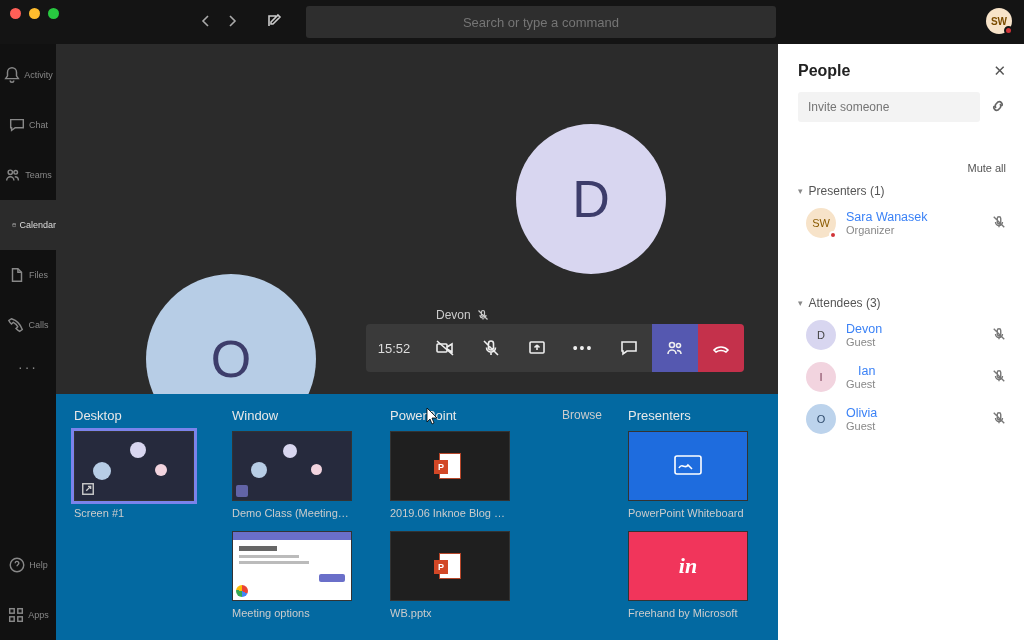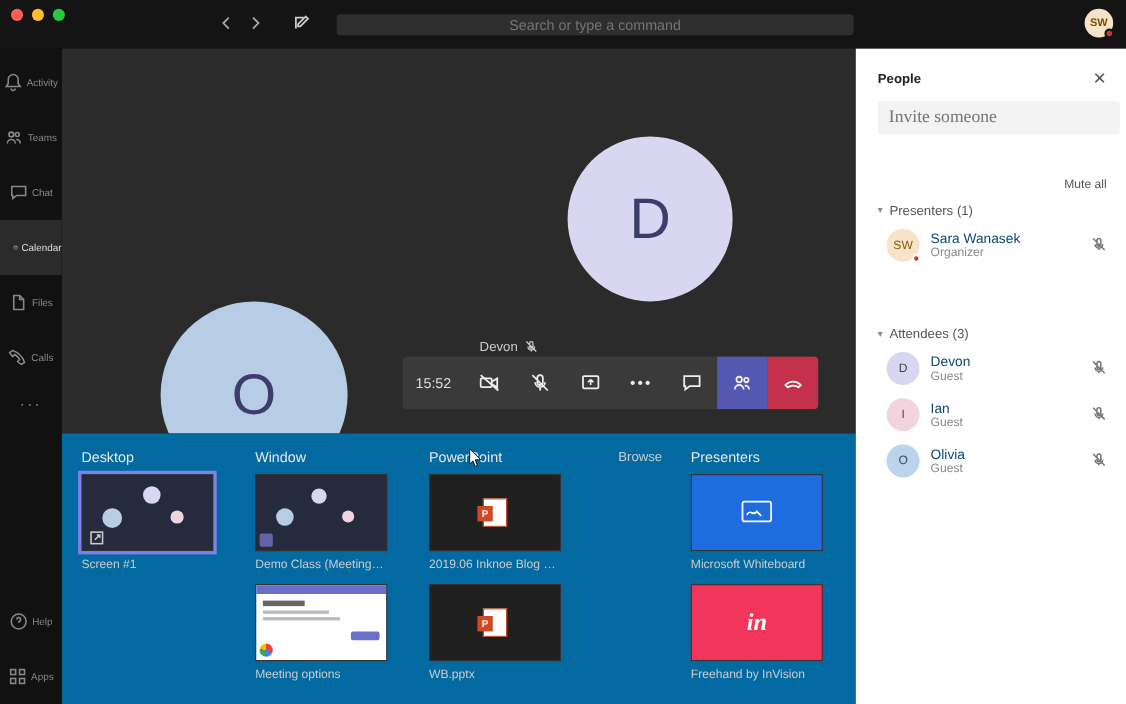"Search or type a command" .searchbox { height: 19px -> 32px }
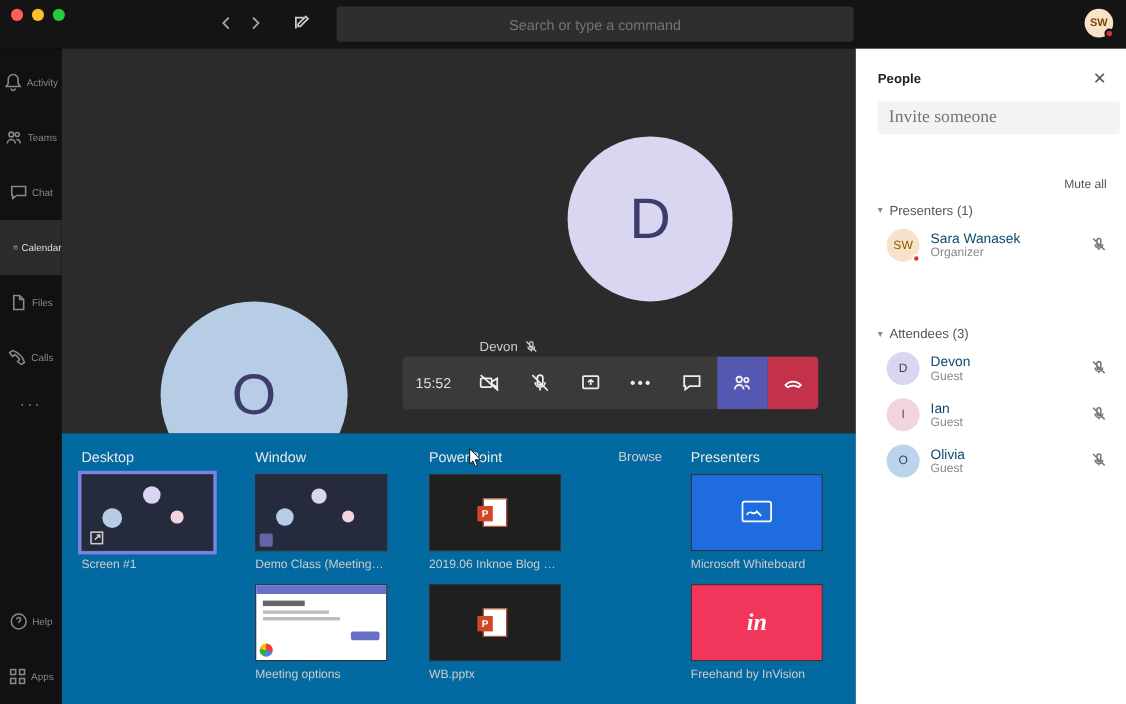"People" .people-head h3 { font-size: 12px -> 16px }
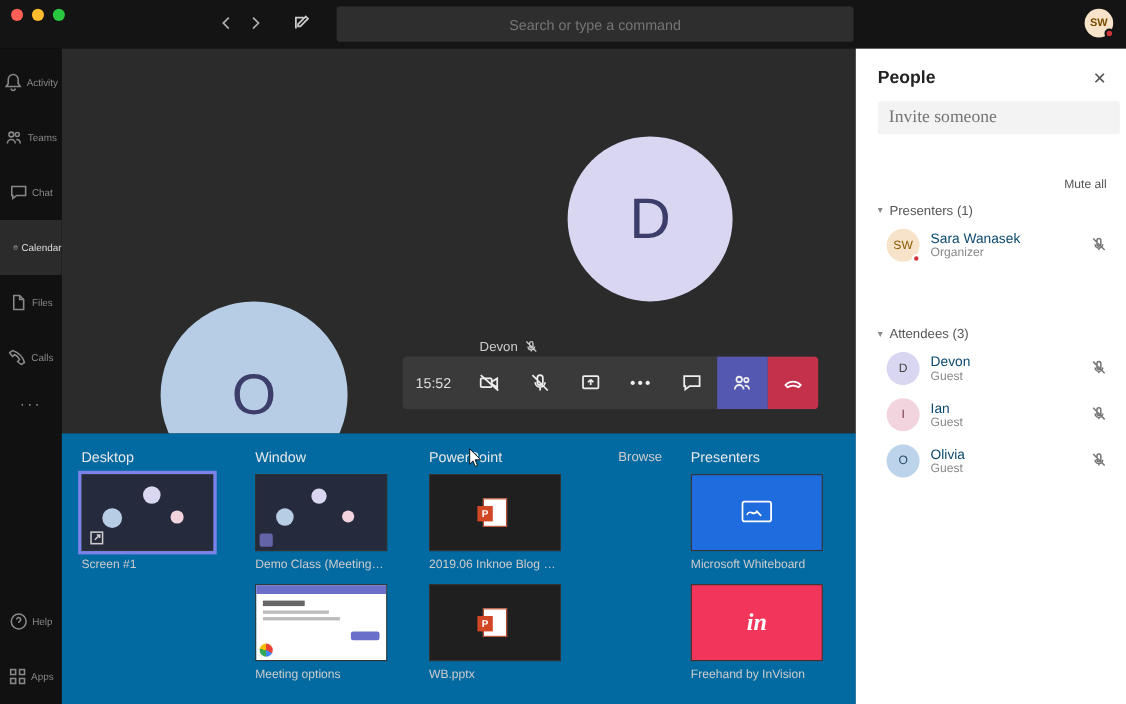"Invite someone" .invite { font-family: Liberation Serif, serif -> none; font-size: 16px -> 12px }
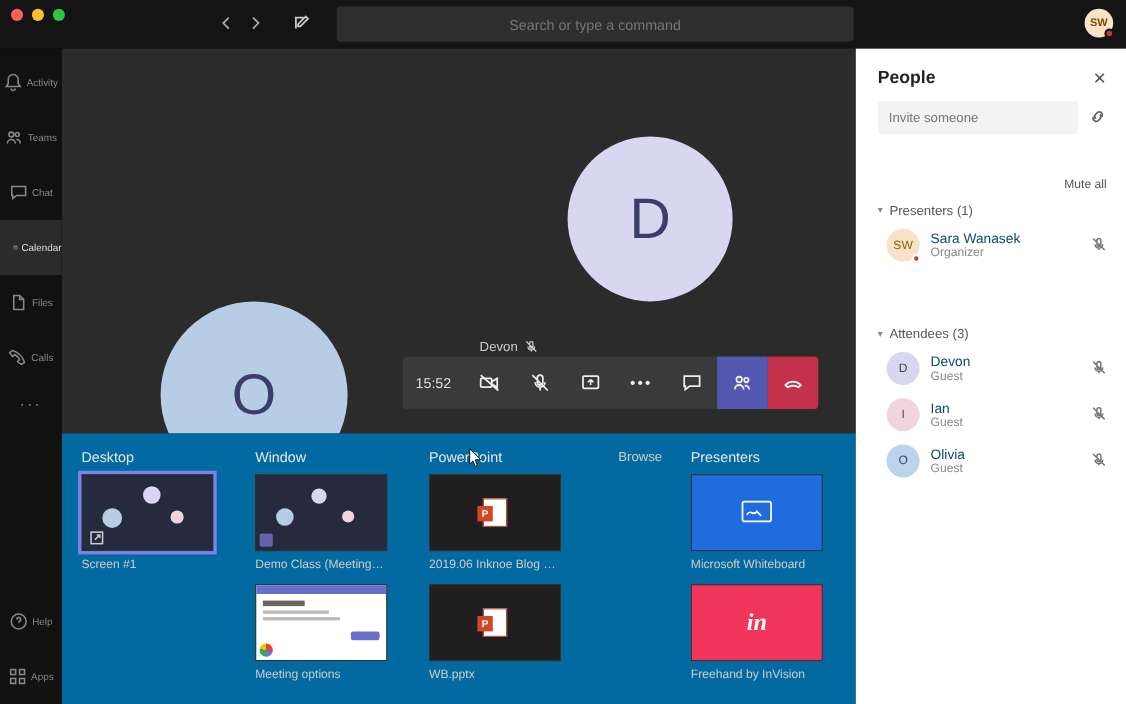"Teams" div.rail-item { order: before "Chat" -> after "Chat" }
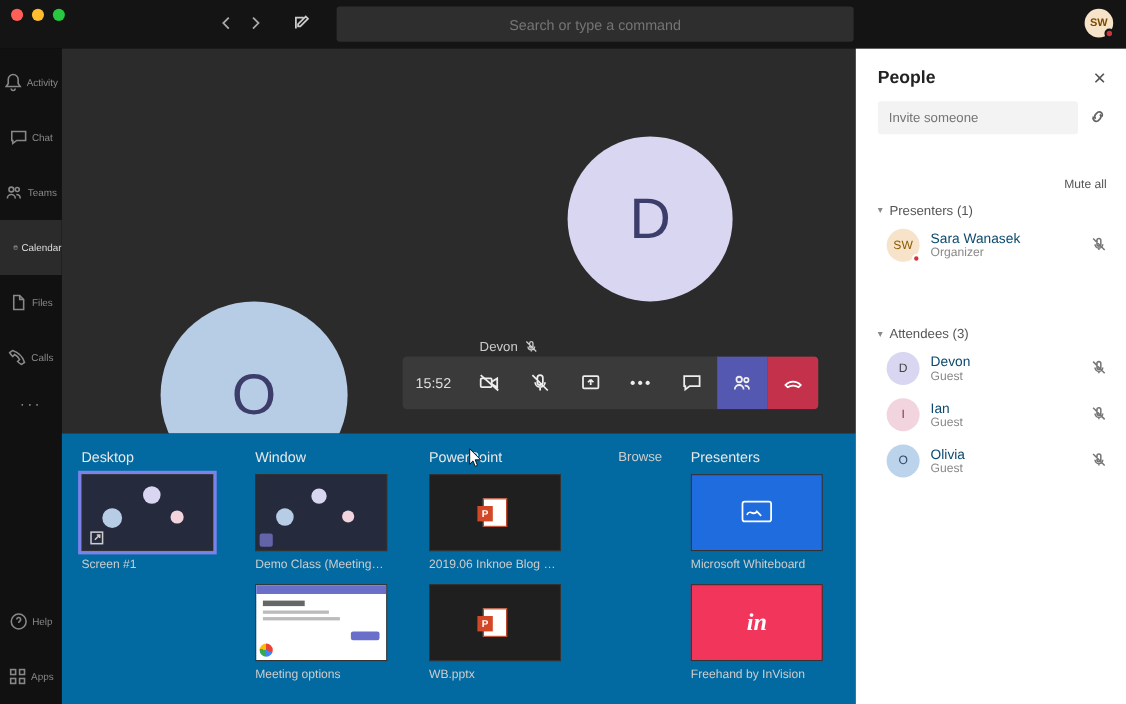"Sara Wanasek" .pname { color: #0c4a6e -> #3b82f6; text-align: none -> right }
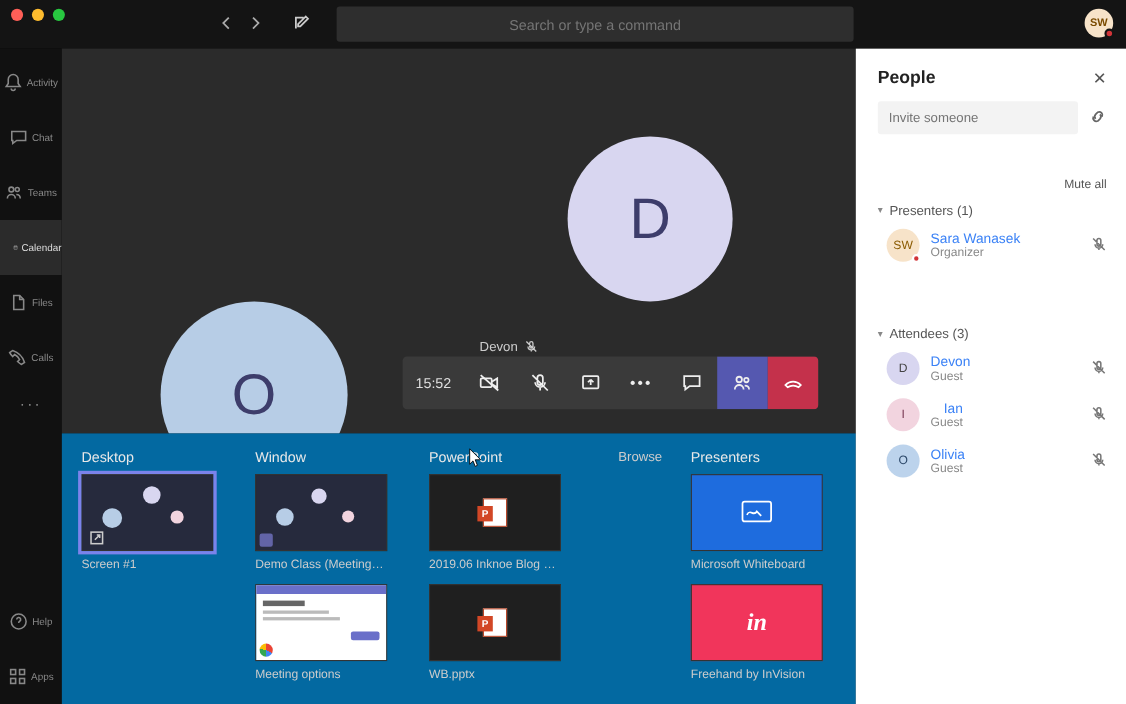"Microsoft Whiteboard" div.cap { text: Microsoft -> PowerPoint }
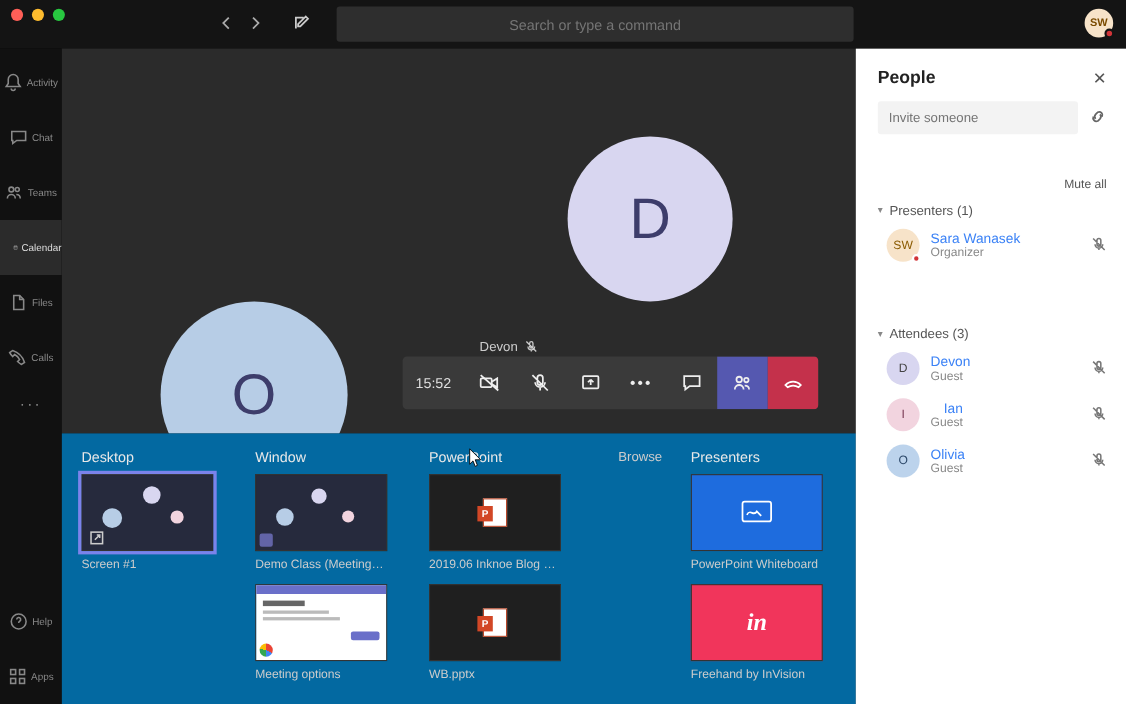"Freehand by InVision" div.cap { text: InVision -> Microsoft }
